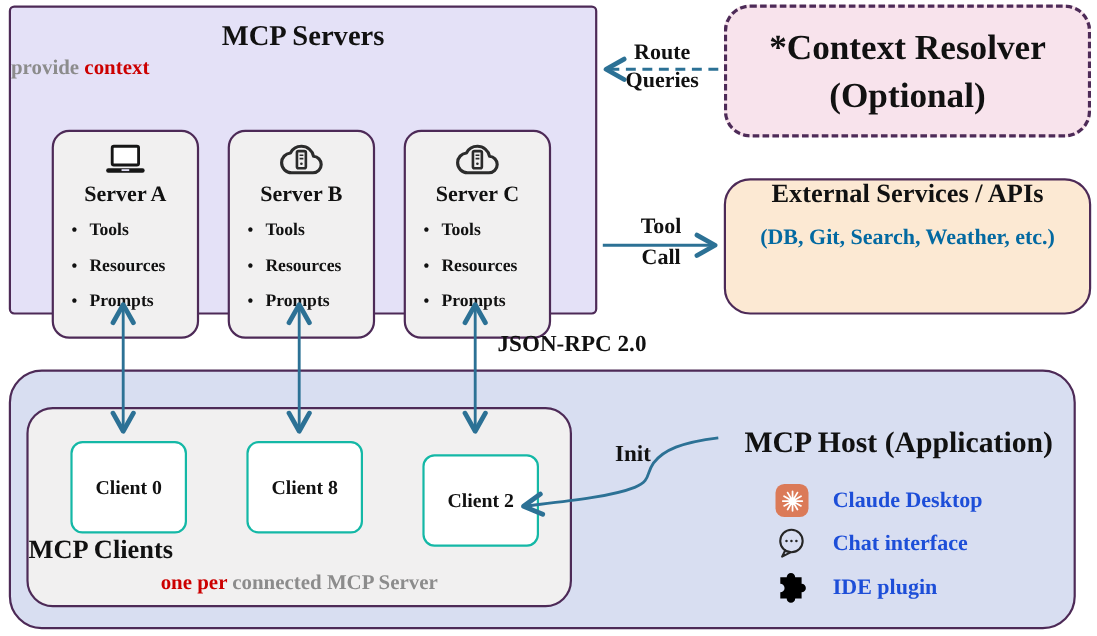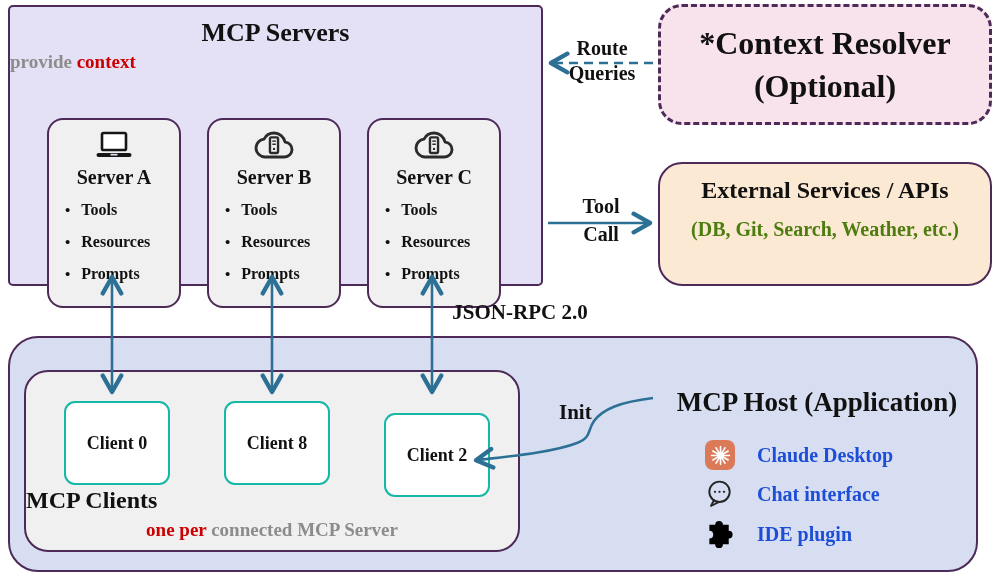"External Services / APIs" .external-box { padding-top: 13px -> none }
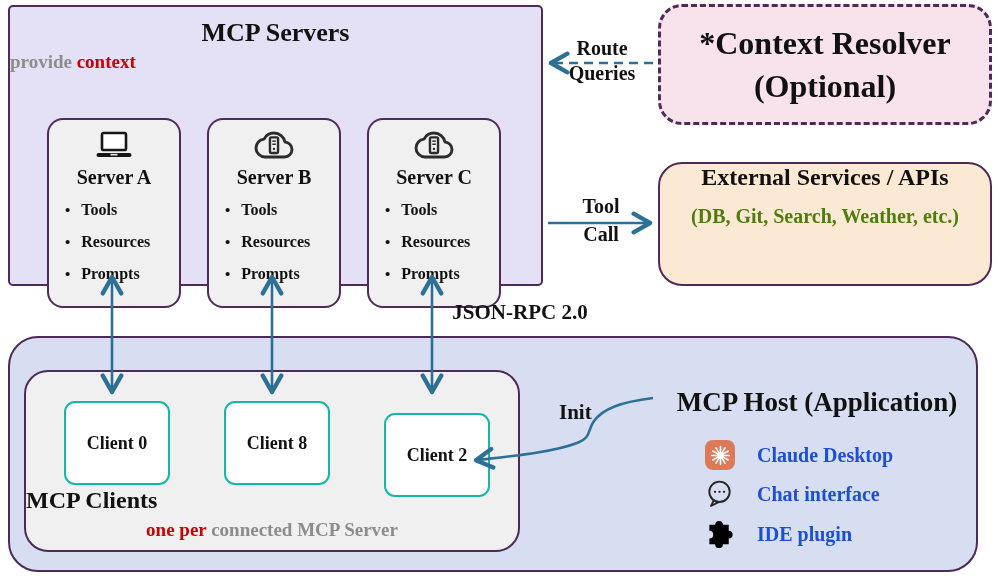"(DB, Git, Search, Weather, etc.)" .external-sub { color: #4d7c0f -> #0369a1 }
